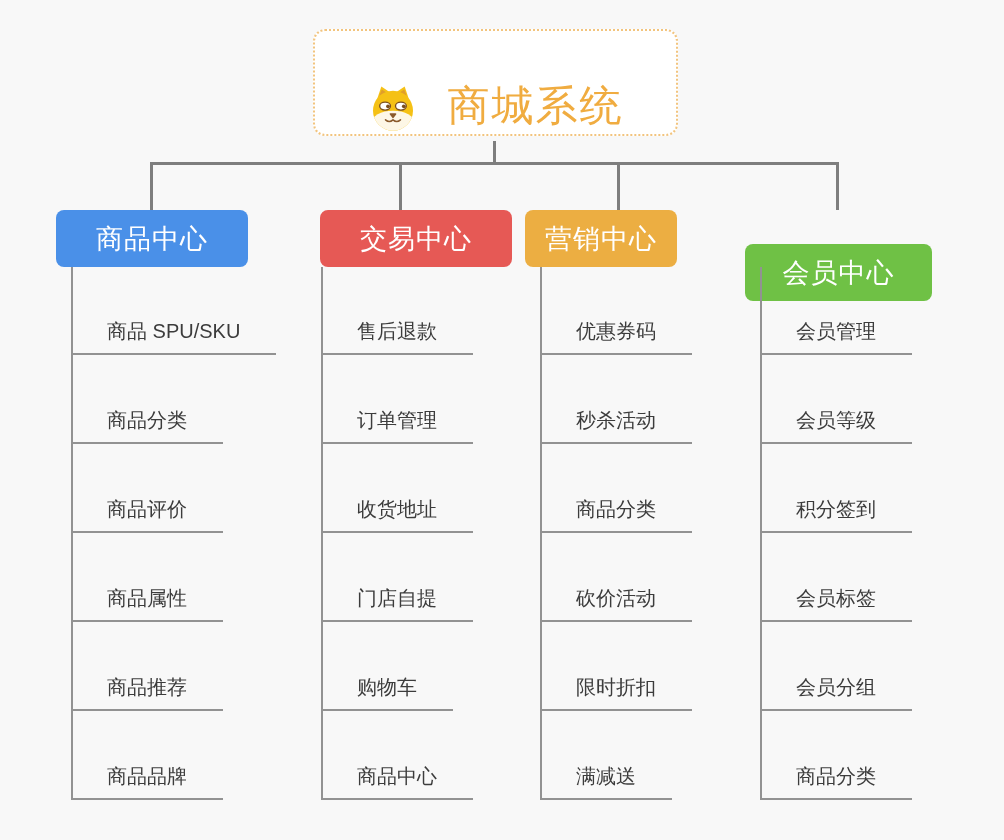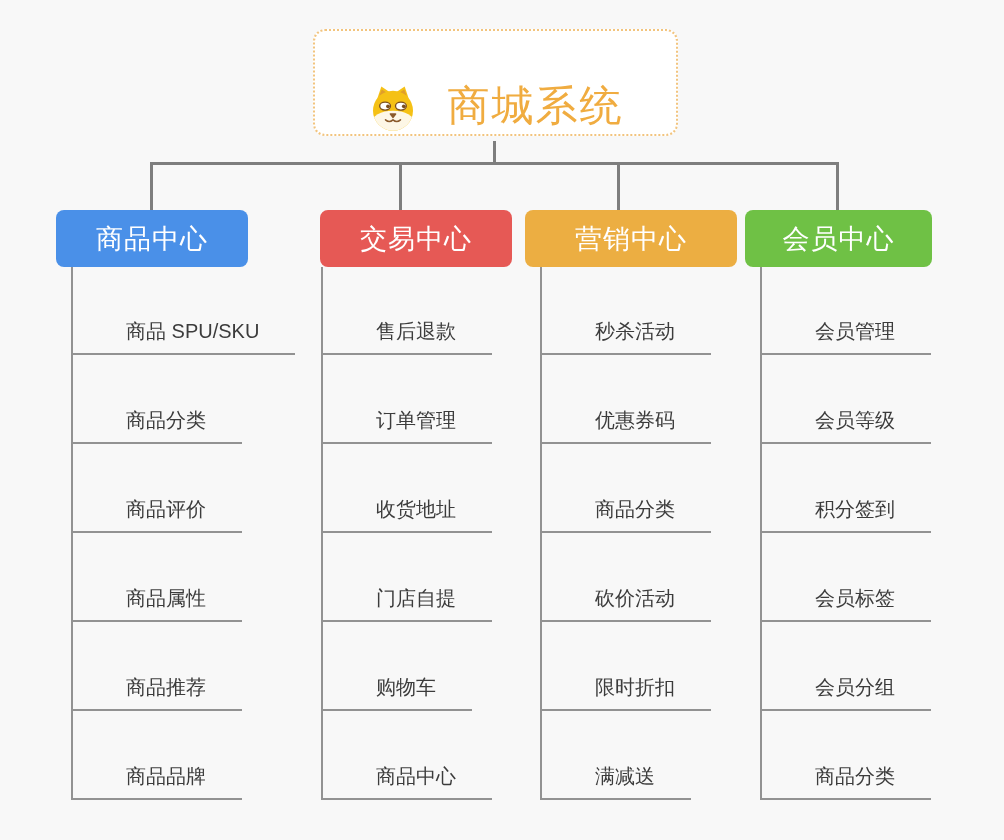"营销中心" .b2 { width: 212px -> 152px }
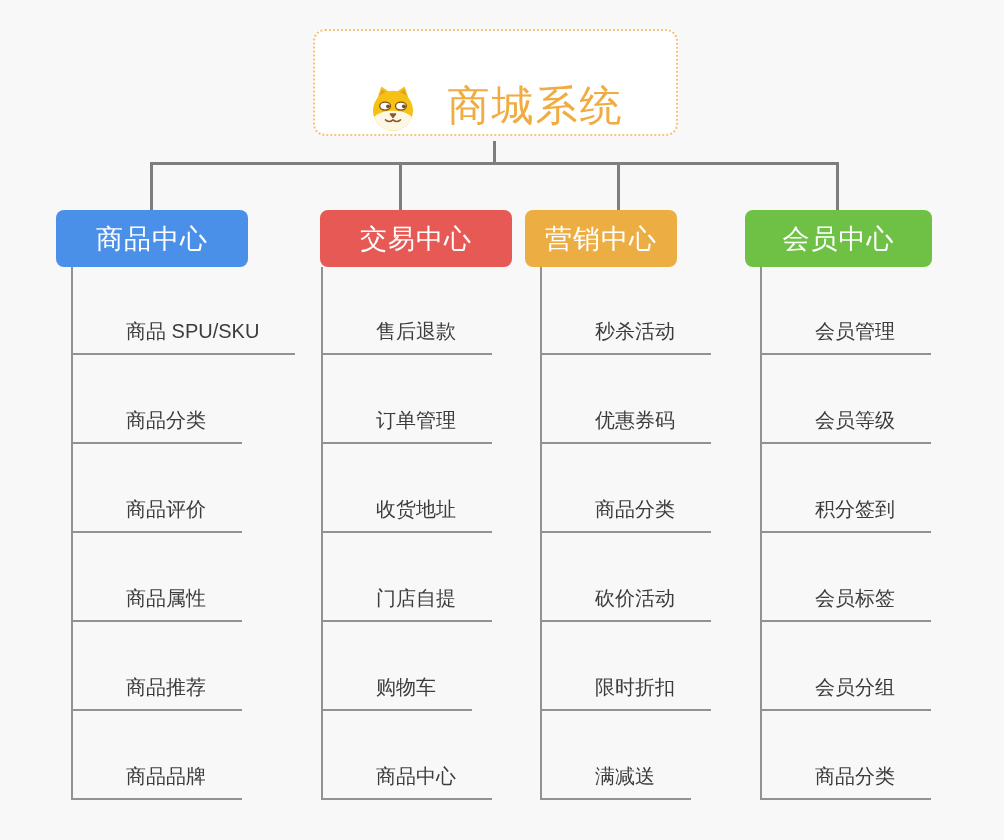"会员中心" div.branch-box { margin-top: none -> 34px }
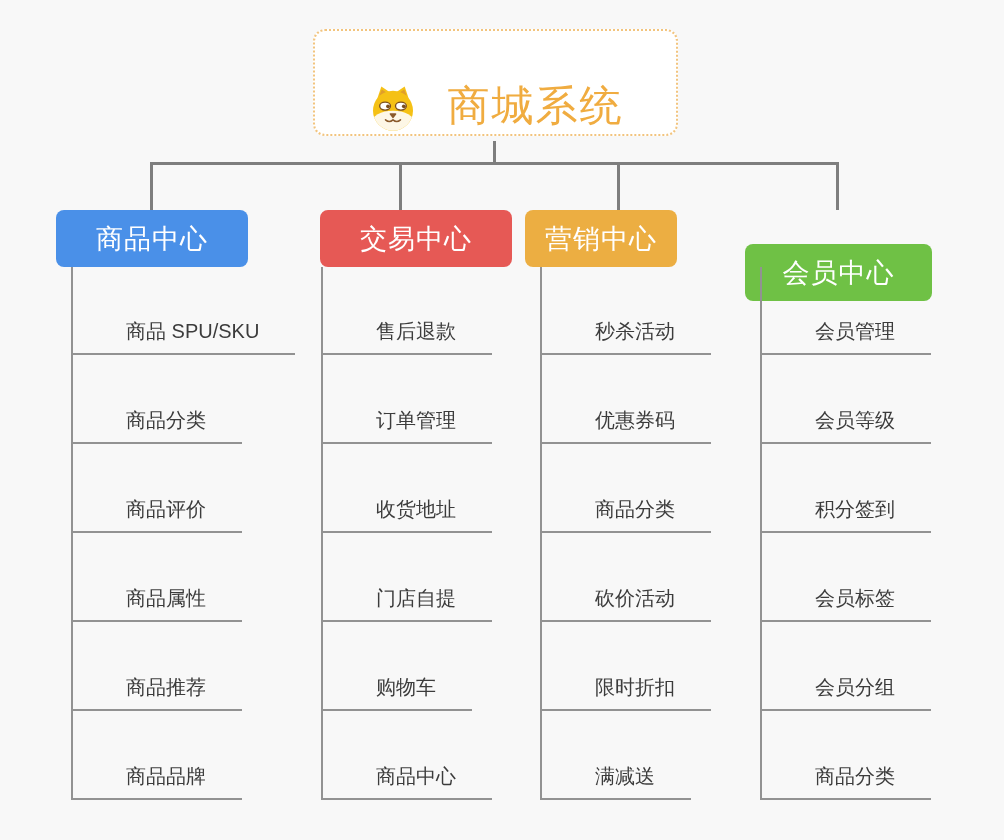"商品 SPU/SKU" .leaf { padding: 0 36px 8px 53px -> 0 36px 8px 34px }
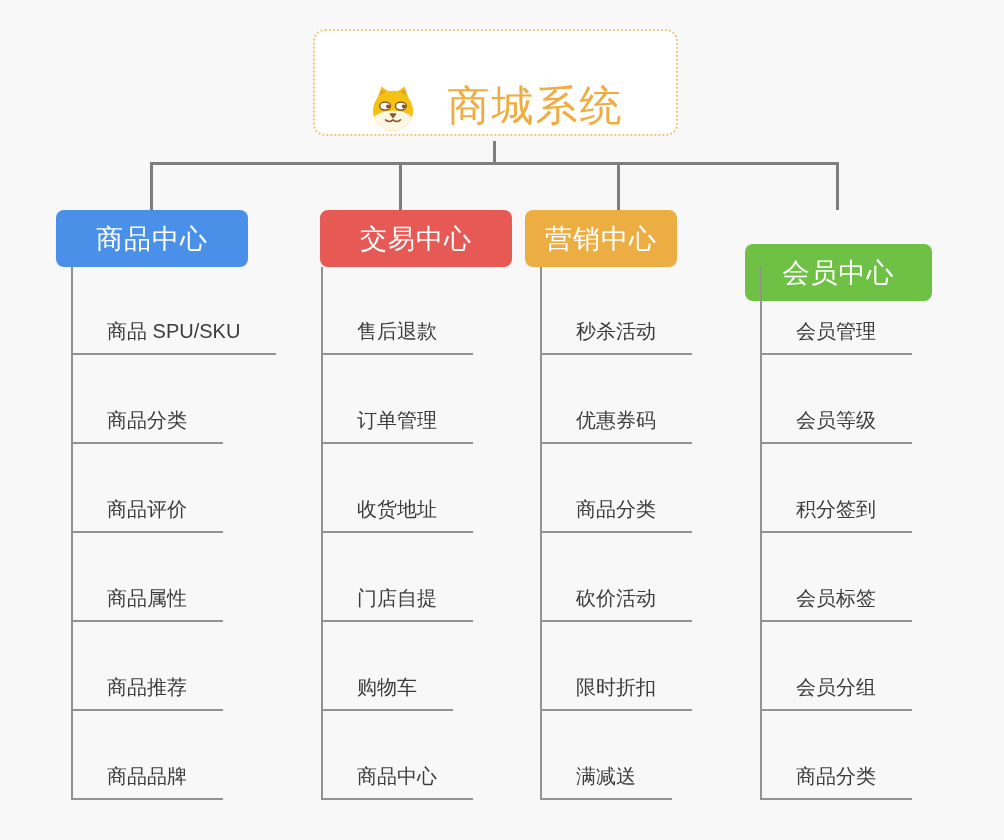"秒杀活动" div.leaf { order: before "优惠券码" -> after "优惠券码" }
